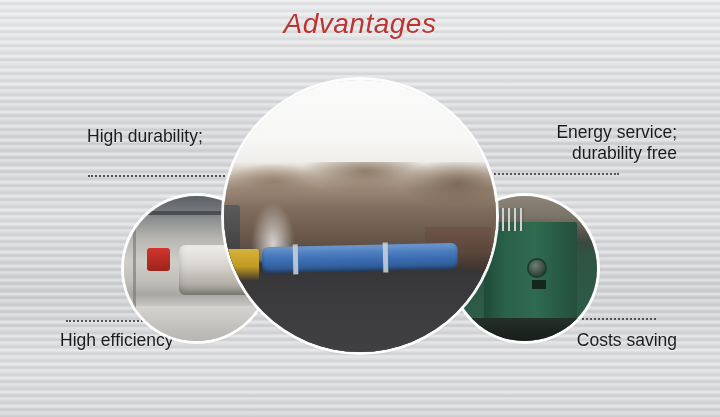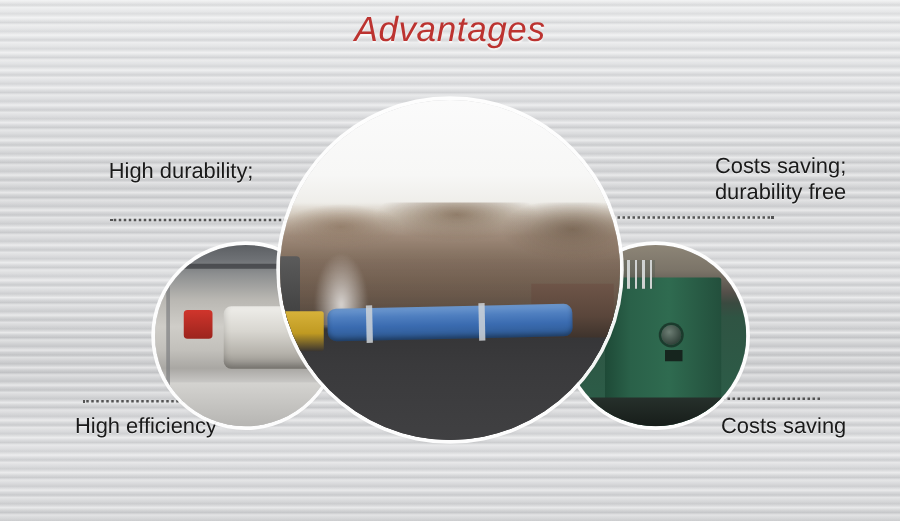"Costs saving;" div { text: Costs saving -> Energy service }
